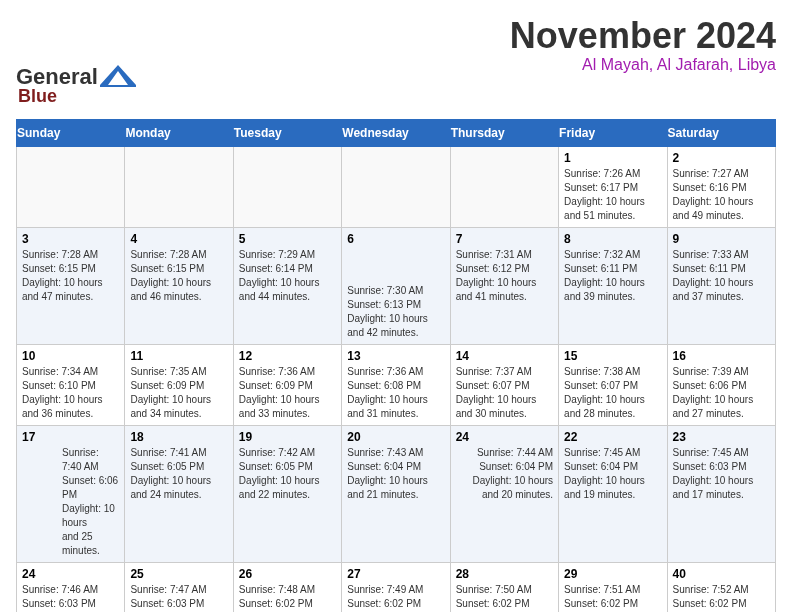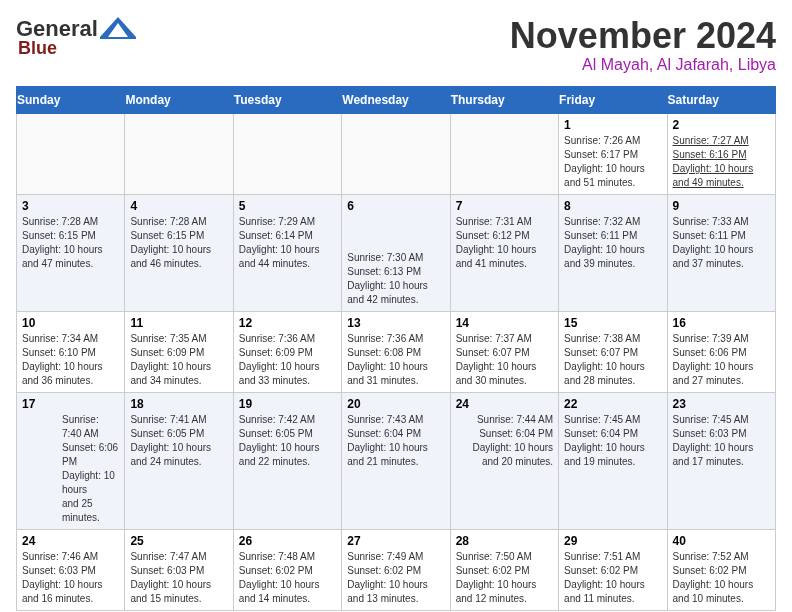"General" .logo { margin-top: none -> 48px }
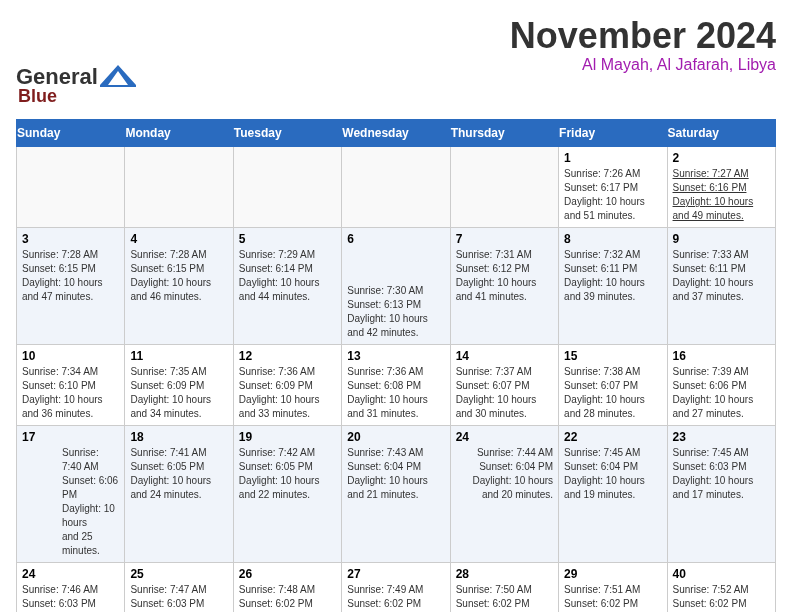"Sunrise: 7:27 AM" div.day-info { text-decoration: underline -> none }
